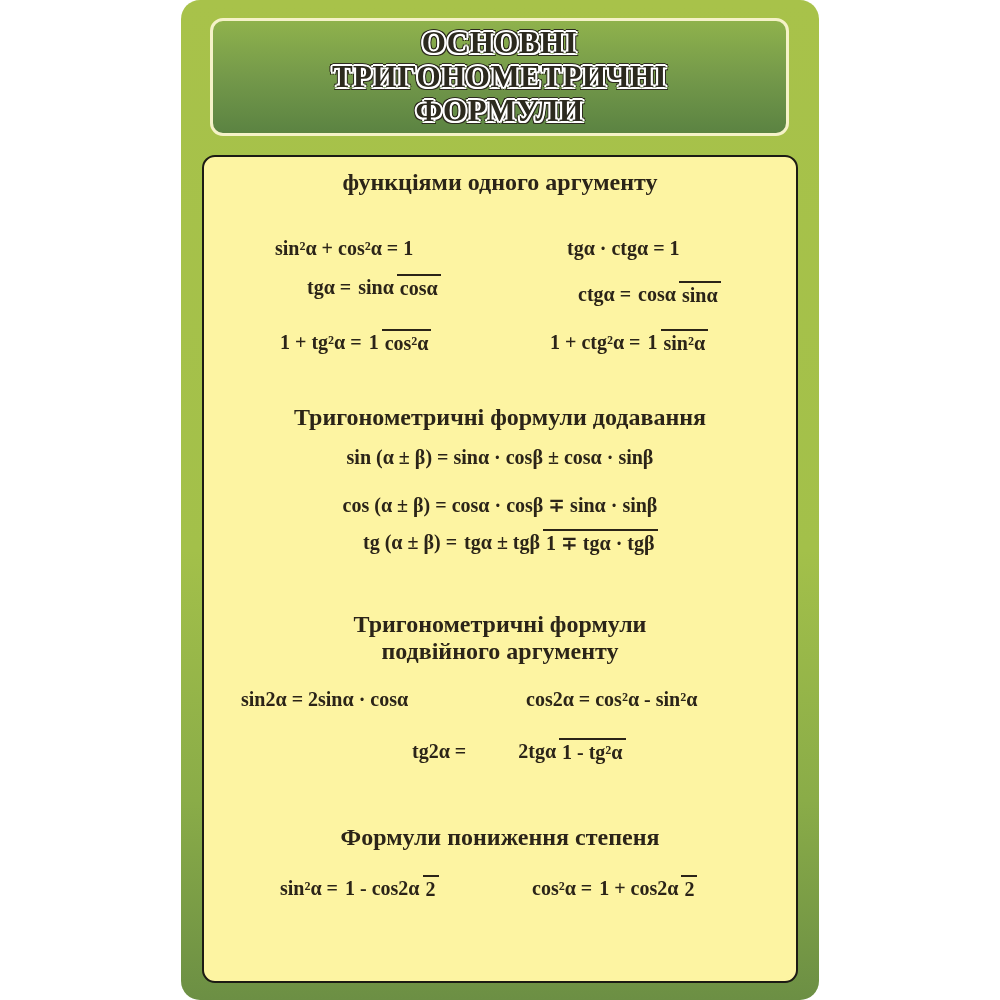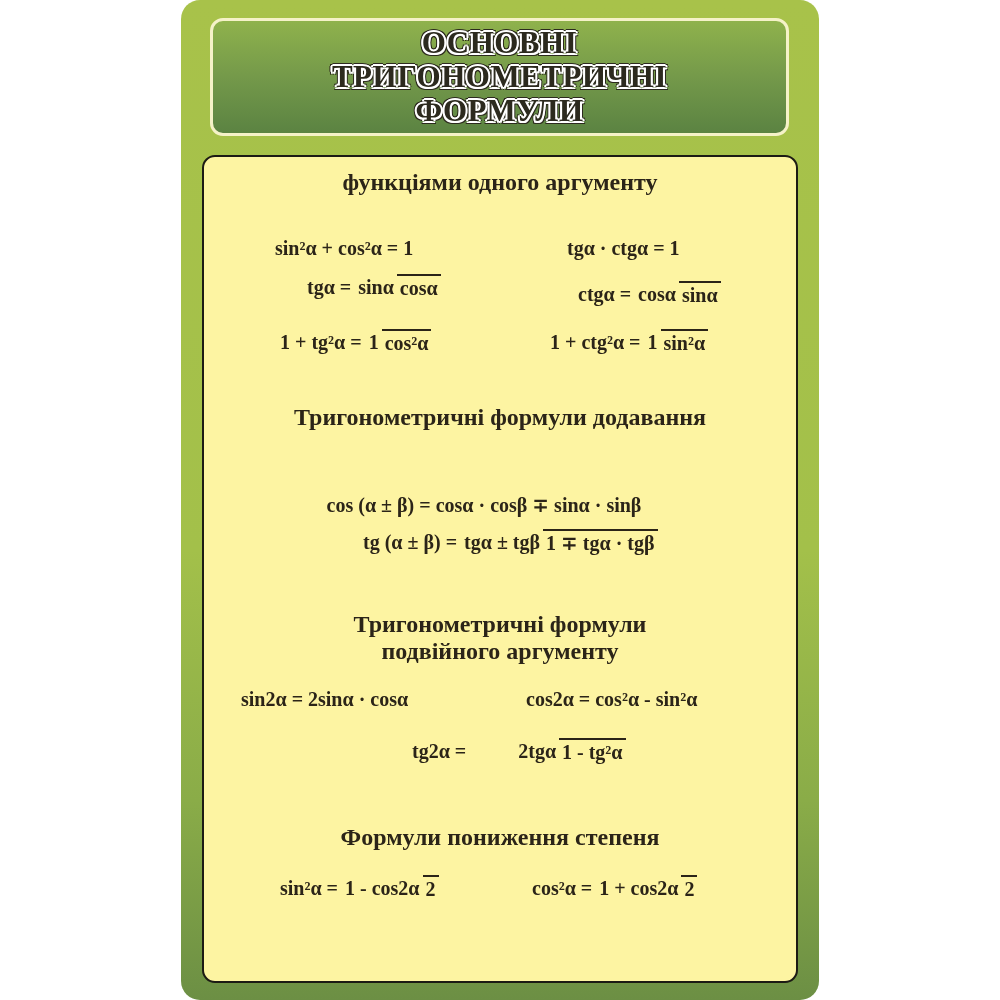"sin (α ± β) =" div.abs { html: none -> <div>sin (α ± β) = sinα · cosβ ± cosα · sinβ</div> }
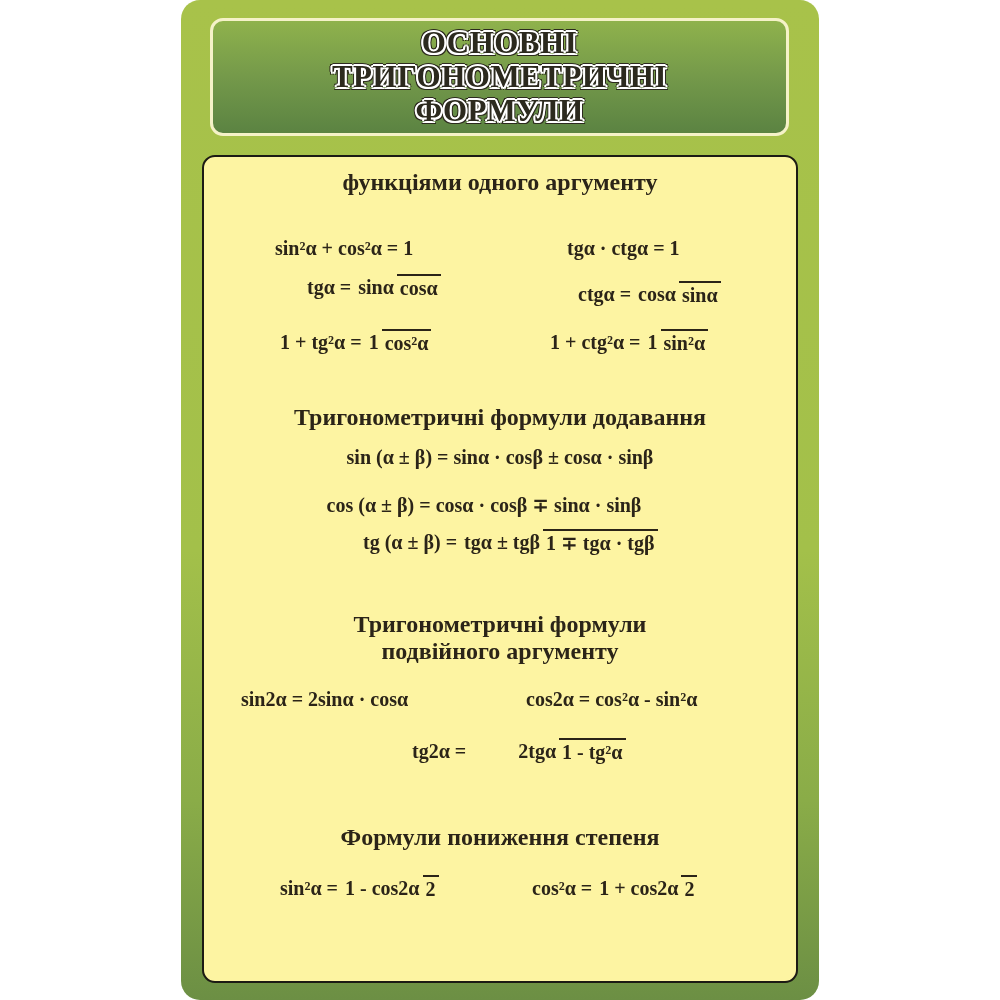"cos (α ± β) =" div.abs { padding-left: none -> 16px }
